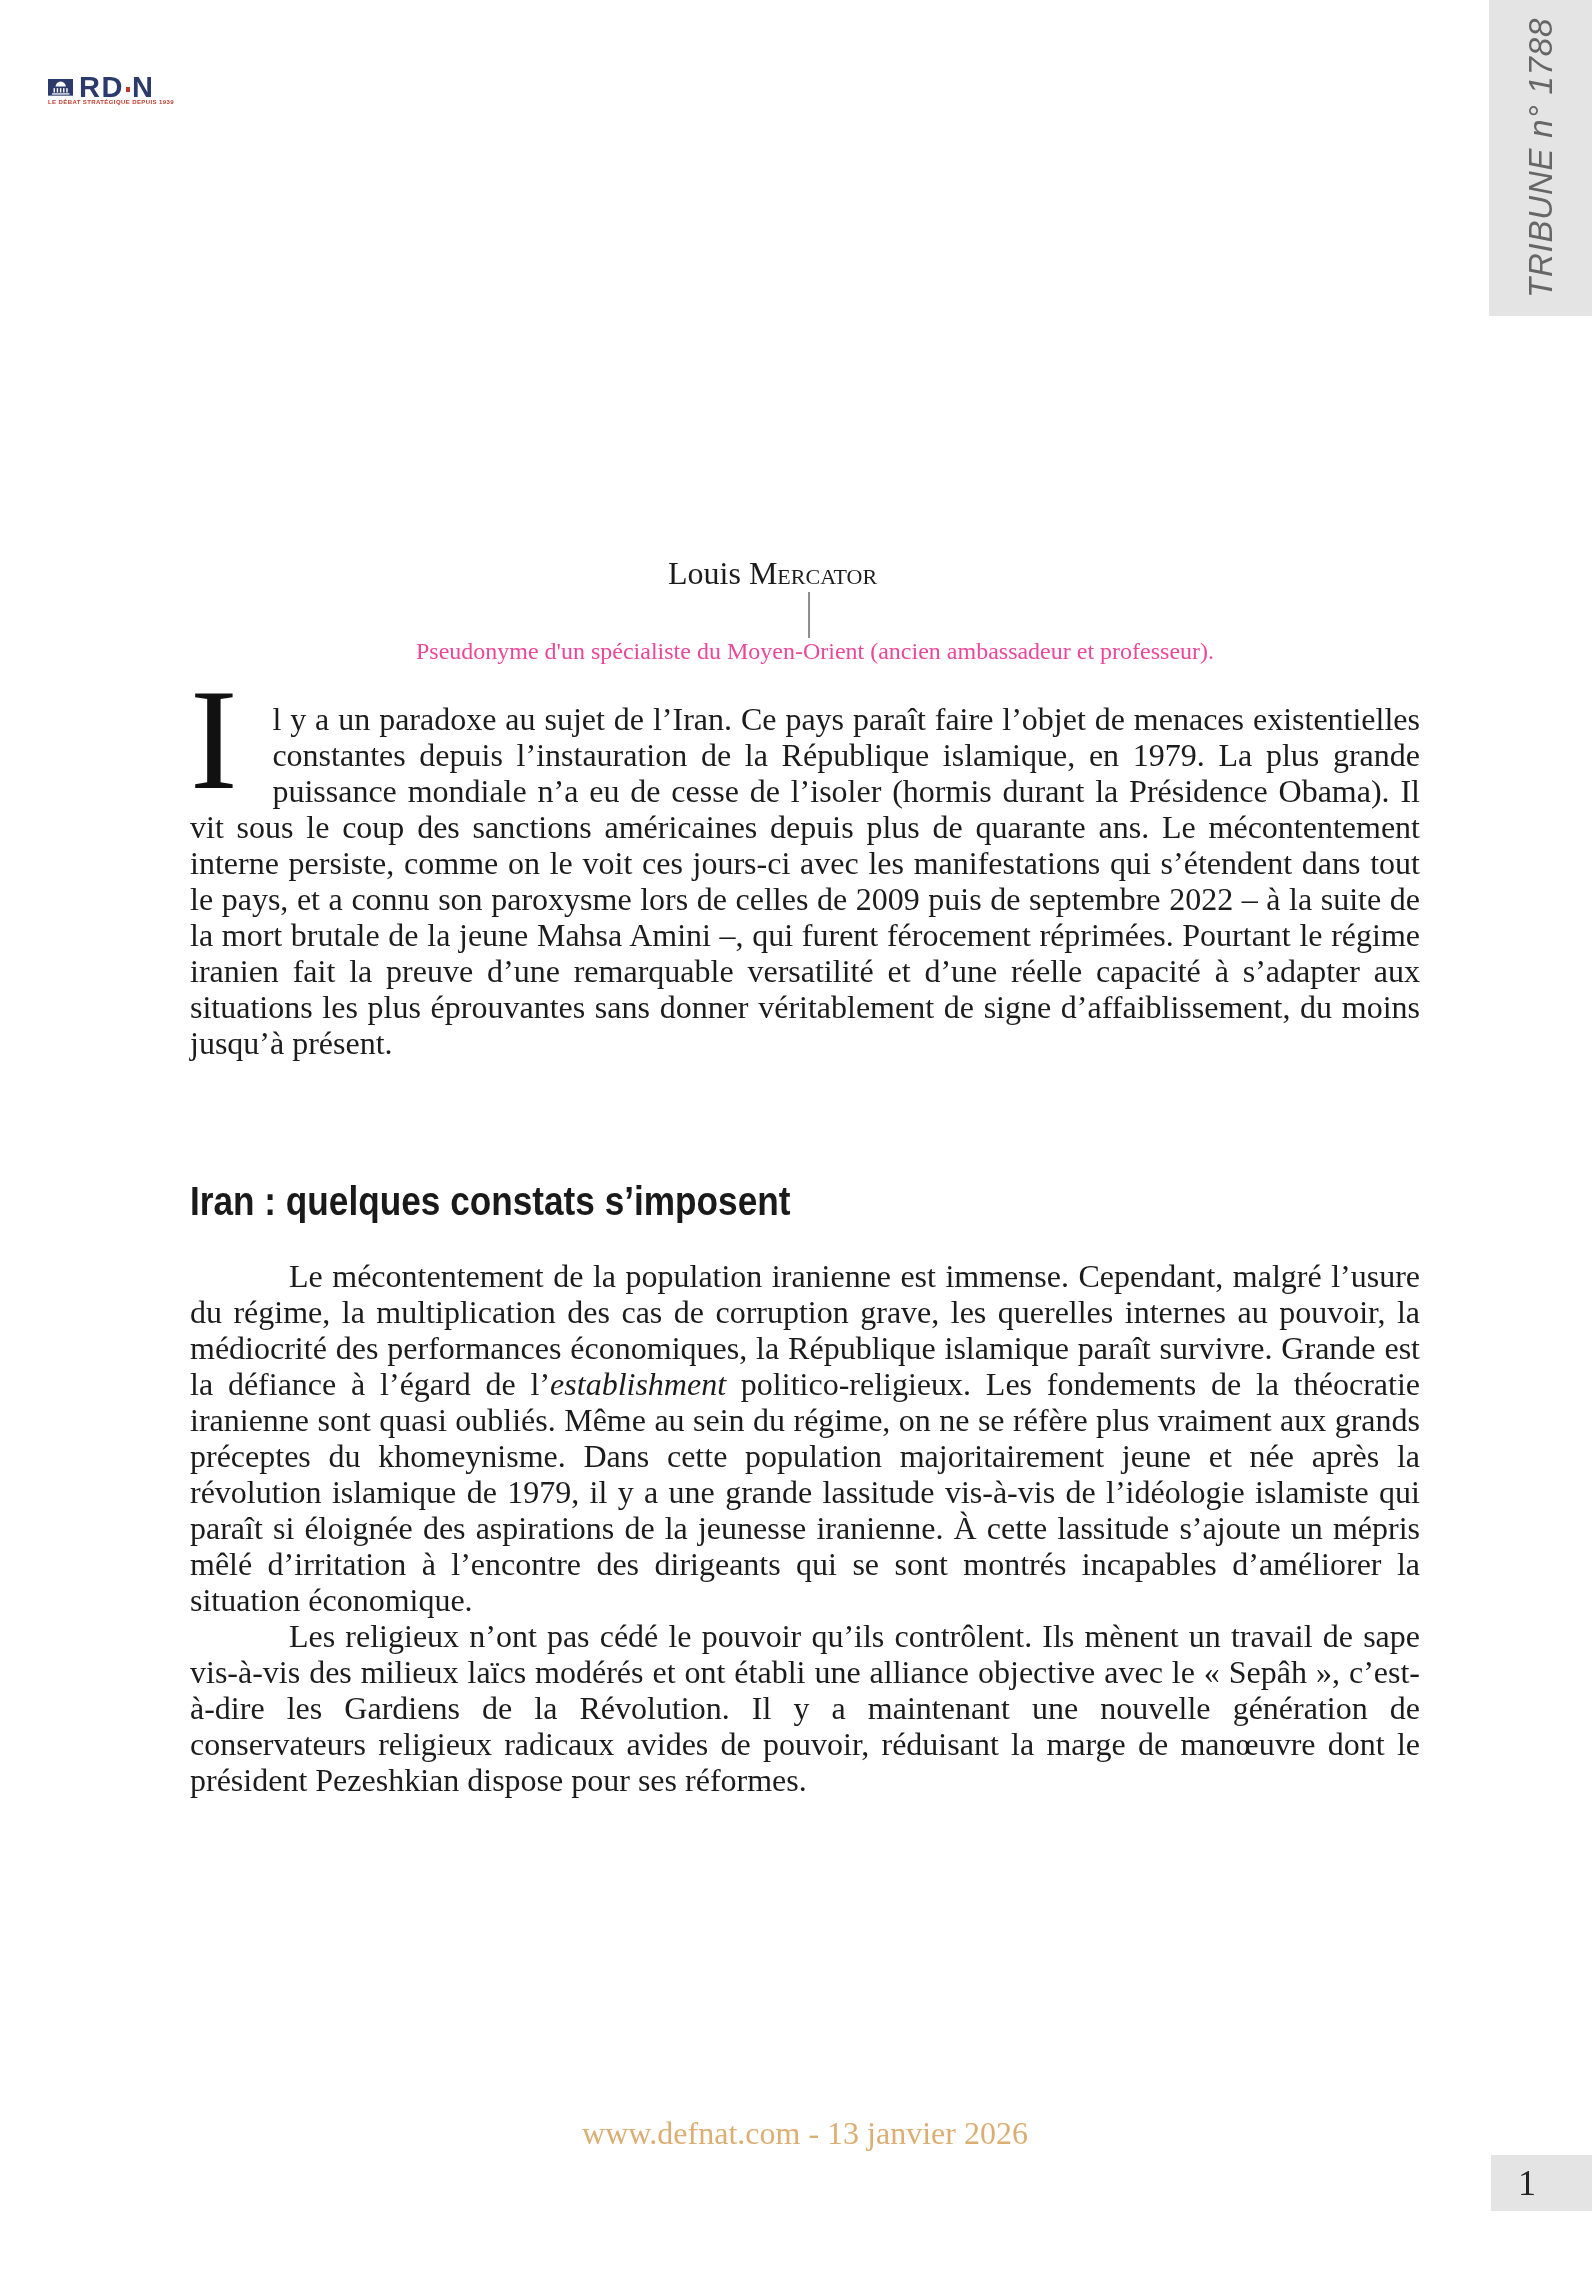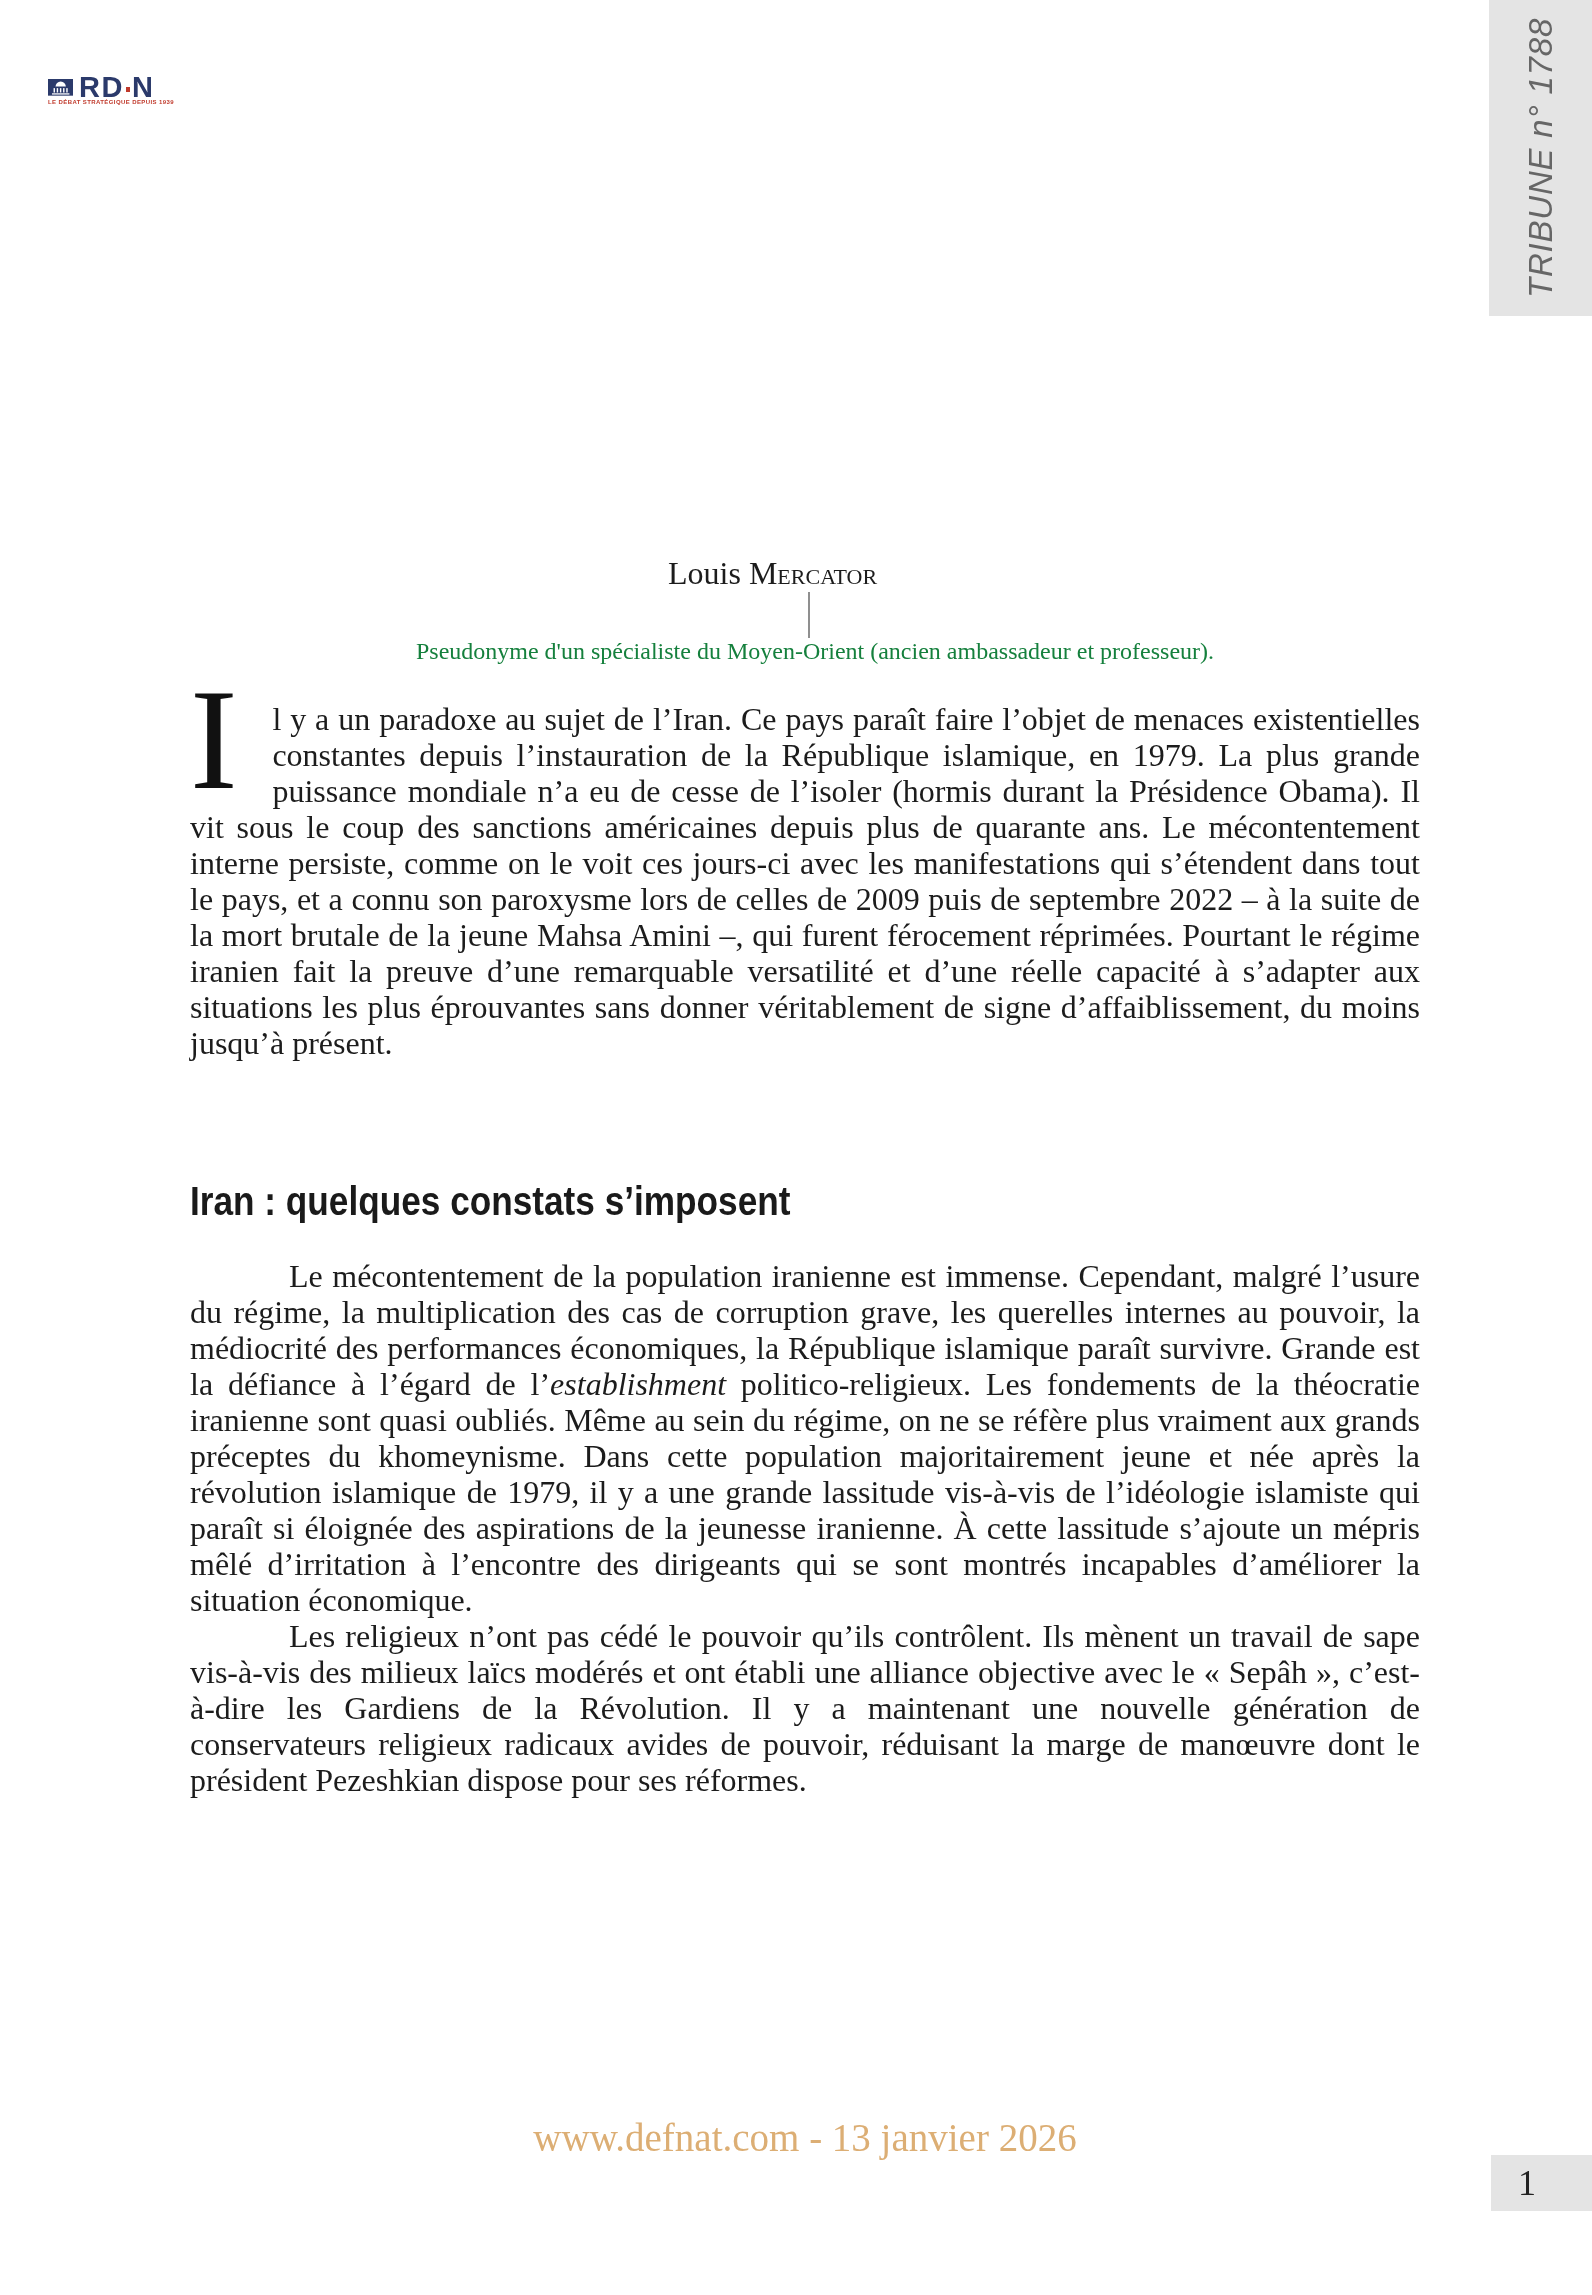"Pseudonyme d'un spécialiste du" .author-bio { color: #15803d -> #ec4899 }
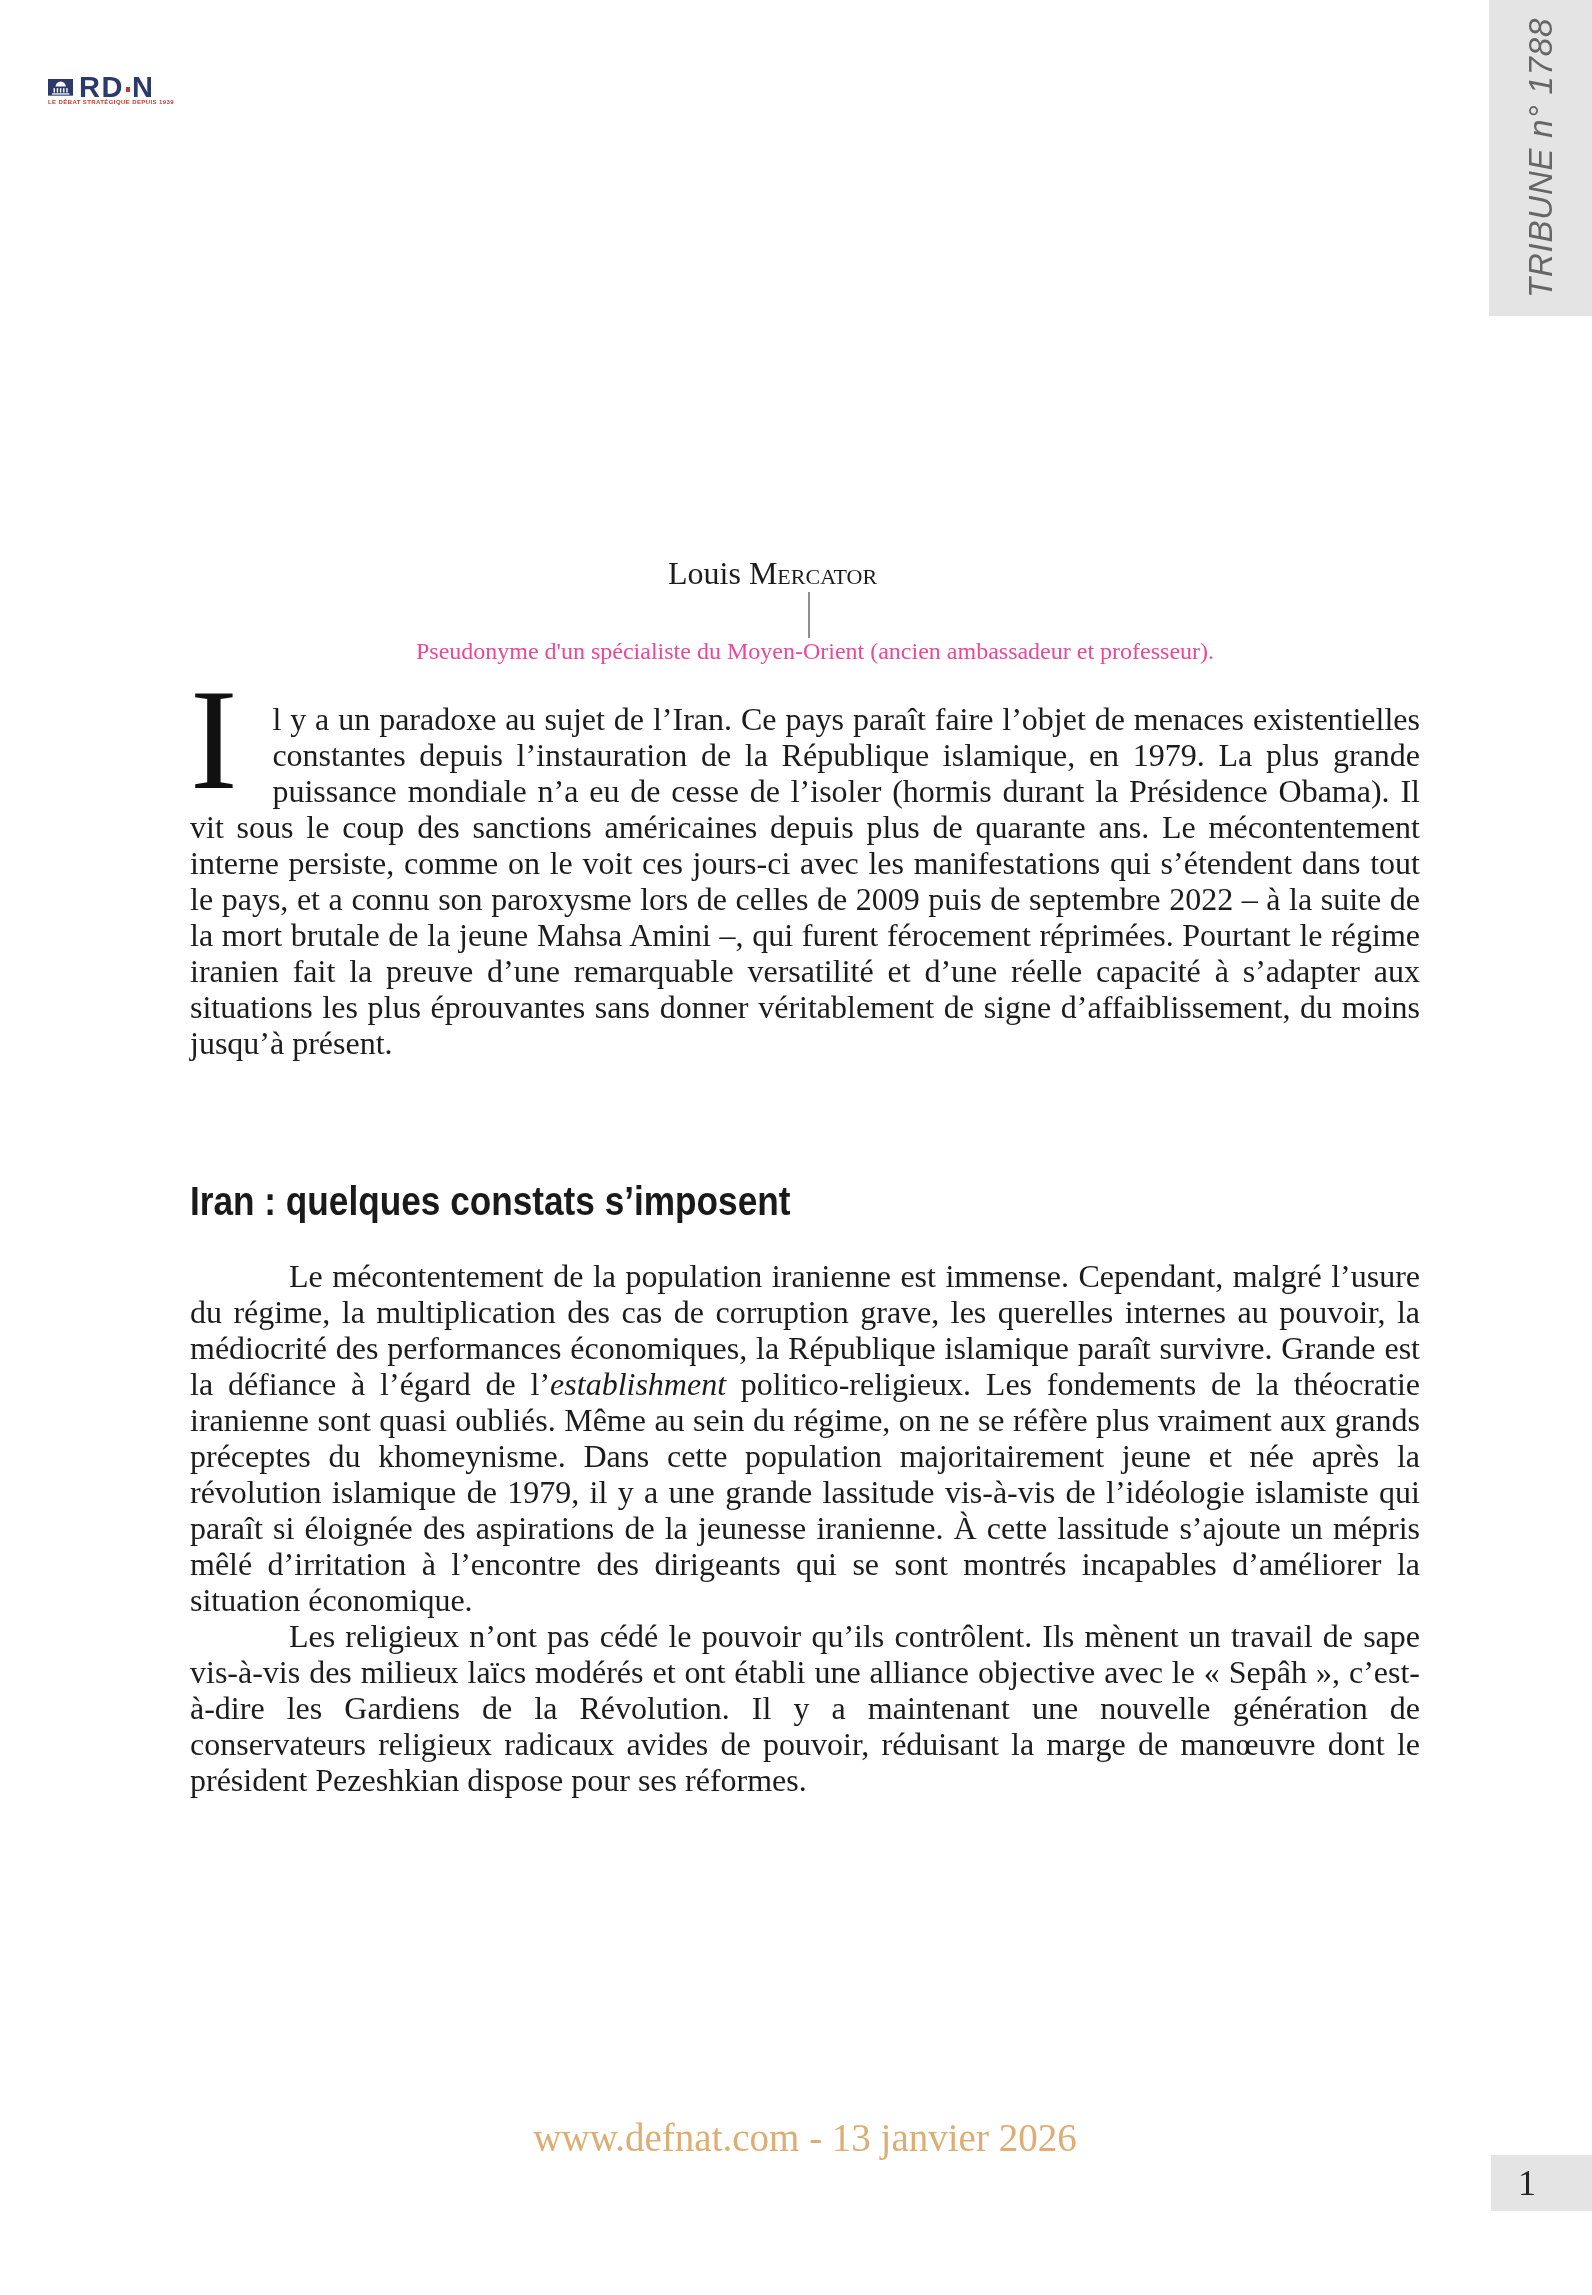"www.defnat.com - 13 janvier 2026" .footer { font-size: 39px -> 32px }
